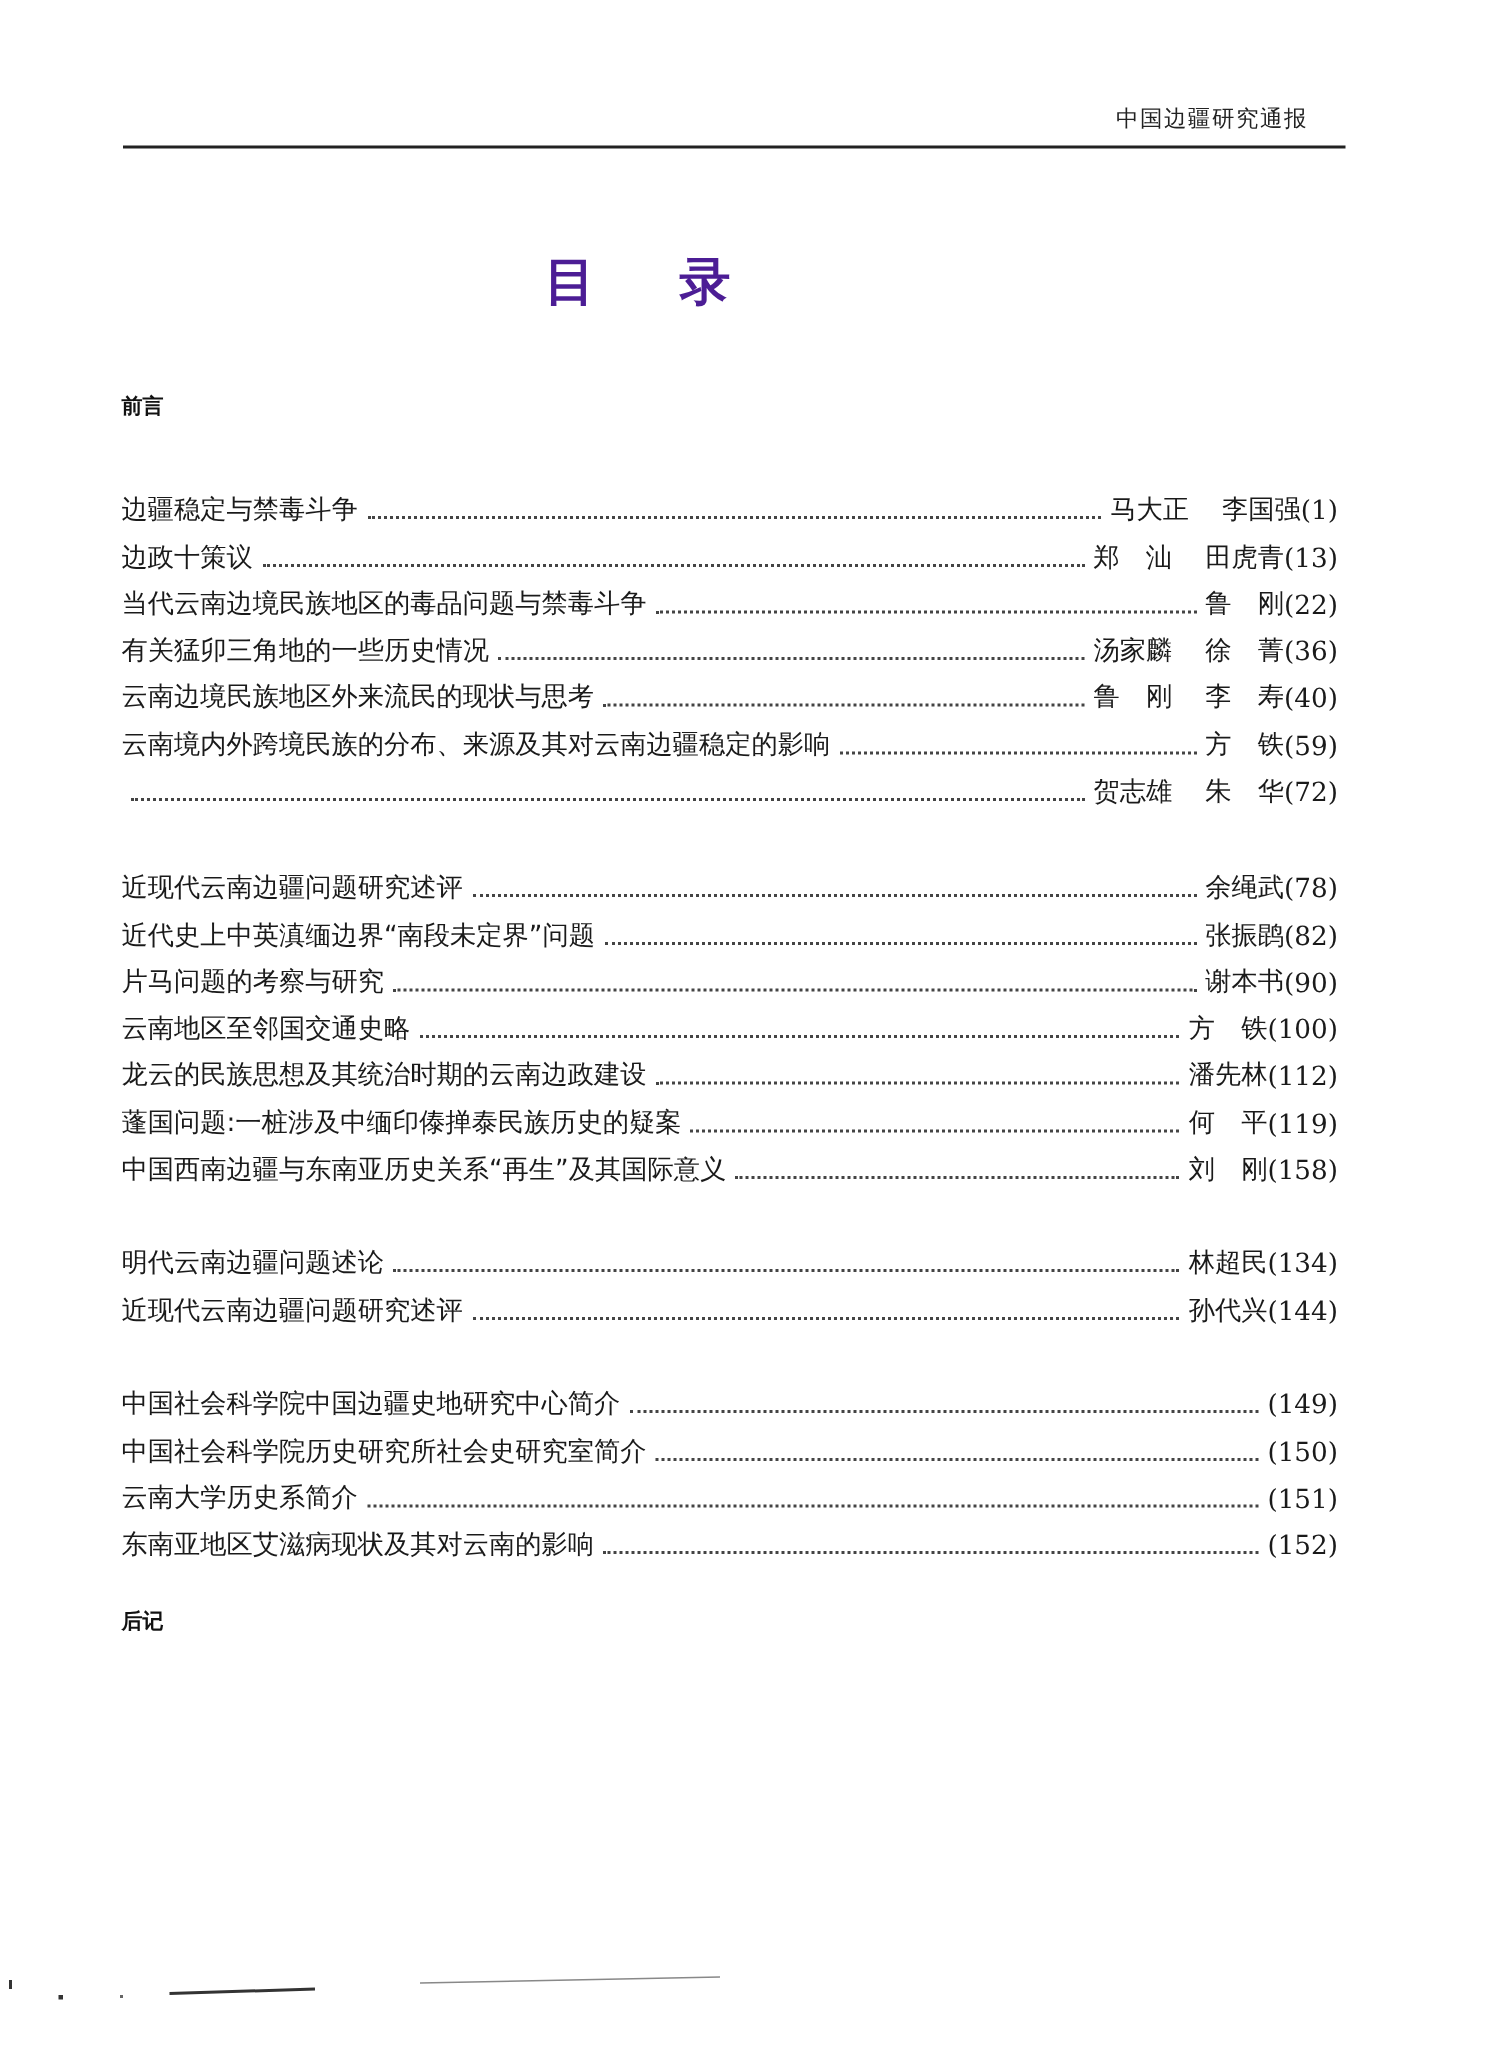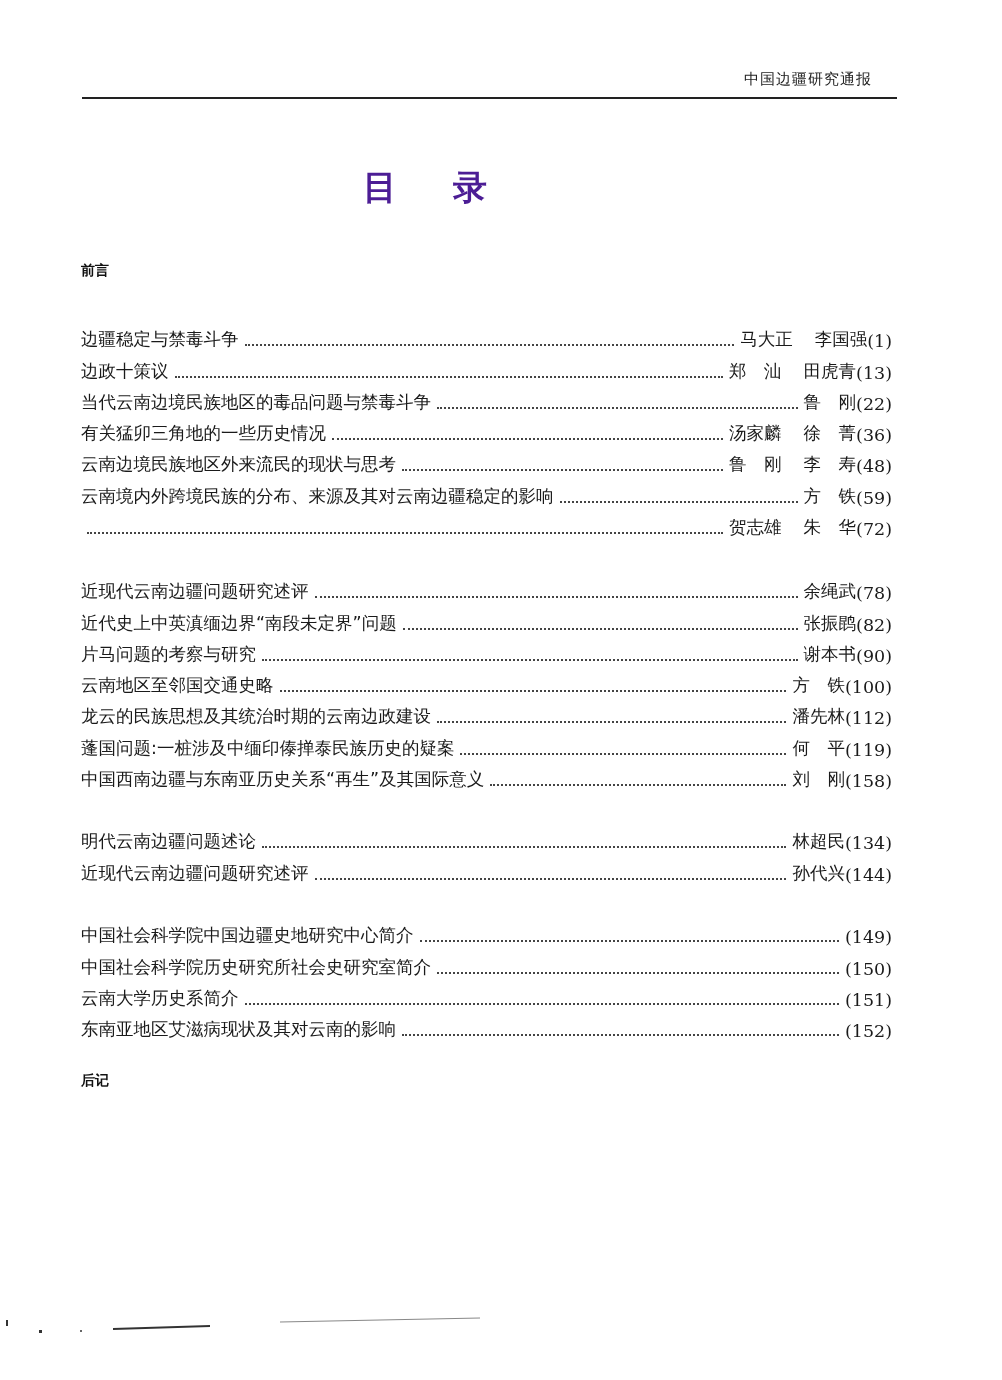"(48)" span.pg { text: 48 -> 40 }
